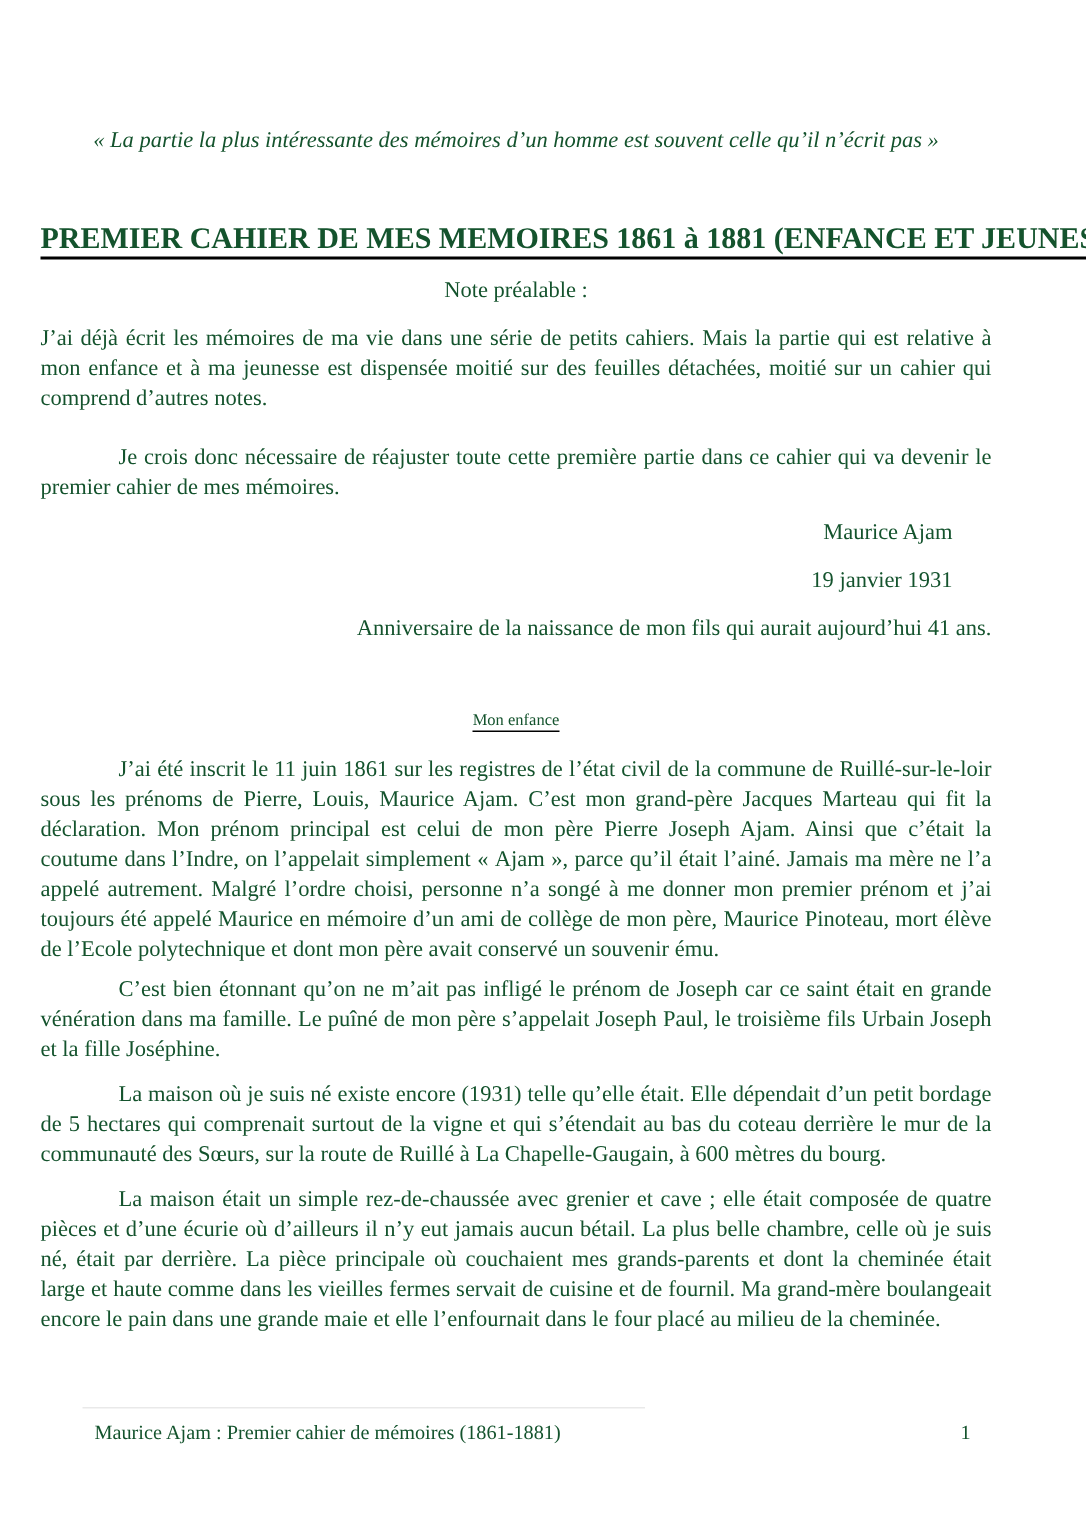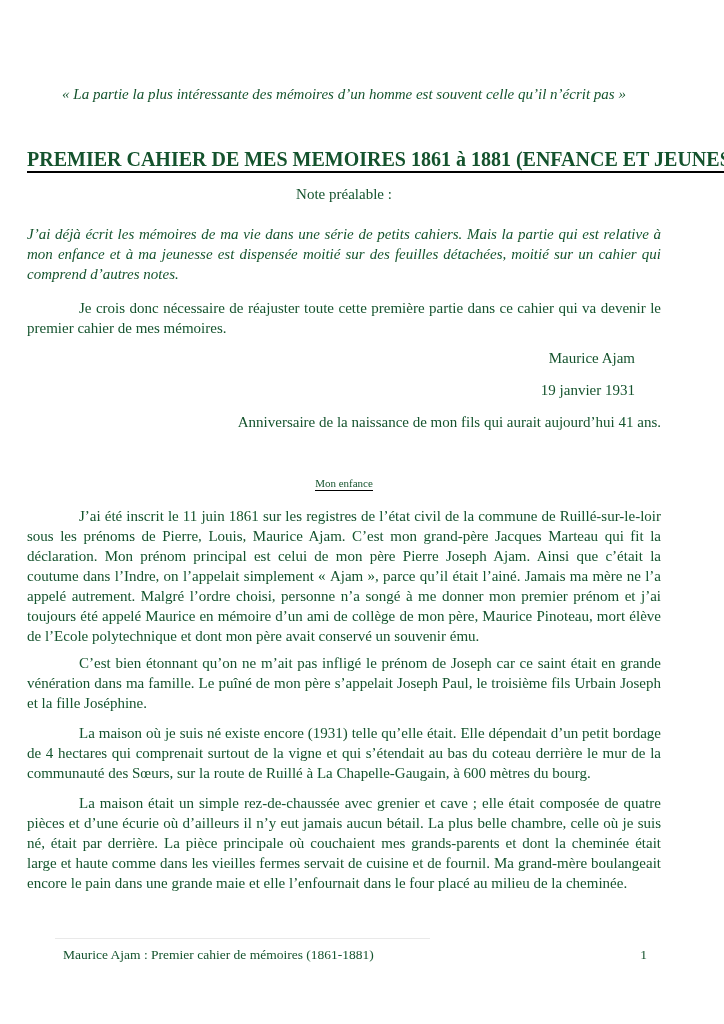"J’ai déjà écrit les mémoires" .para.first { font-style: italic -> none; margin-top: 20px -> 12px }
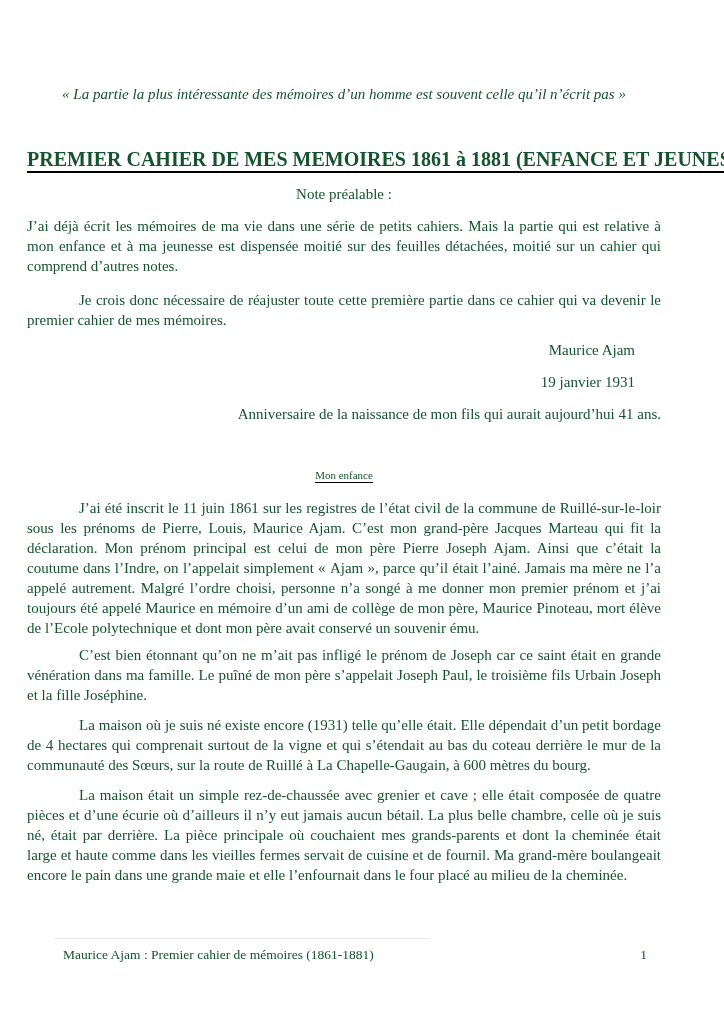"Je crois donc nécessaire de" .para { margin-top: 14px -> 19px }
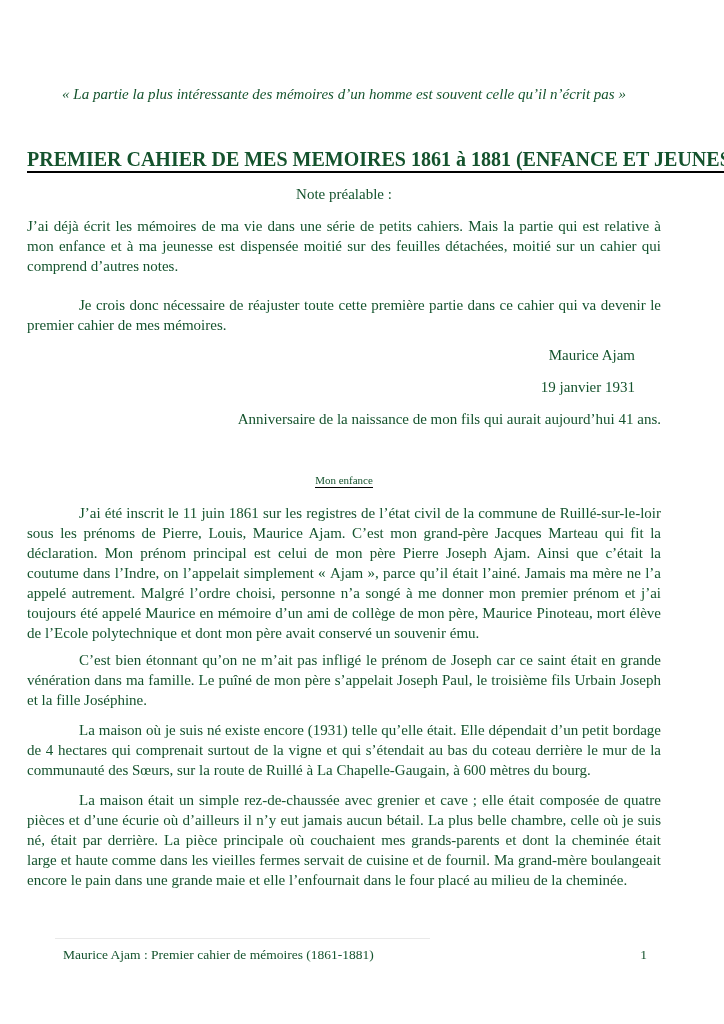"La maison où je suis" span { text: 4 -> 5 }
